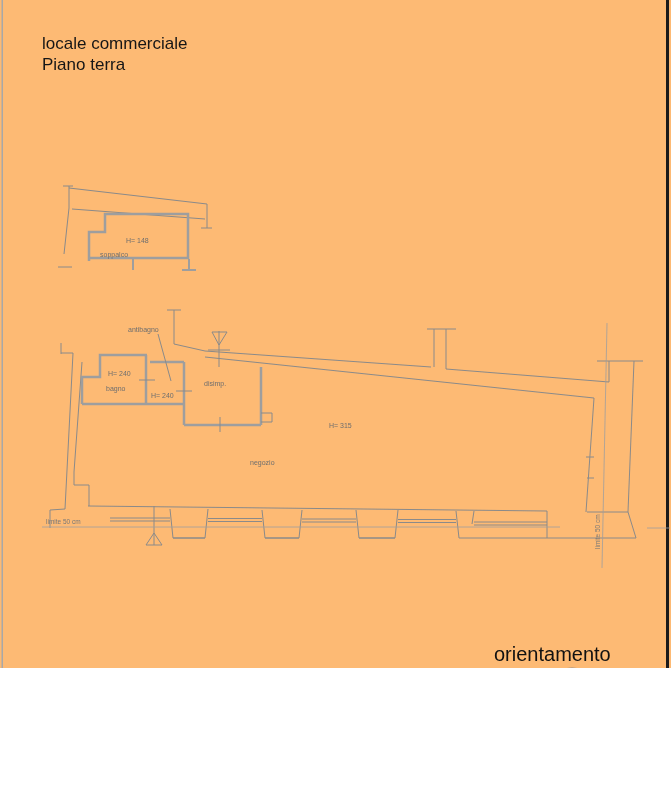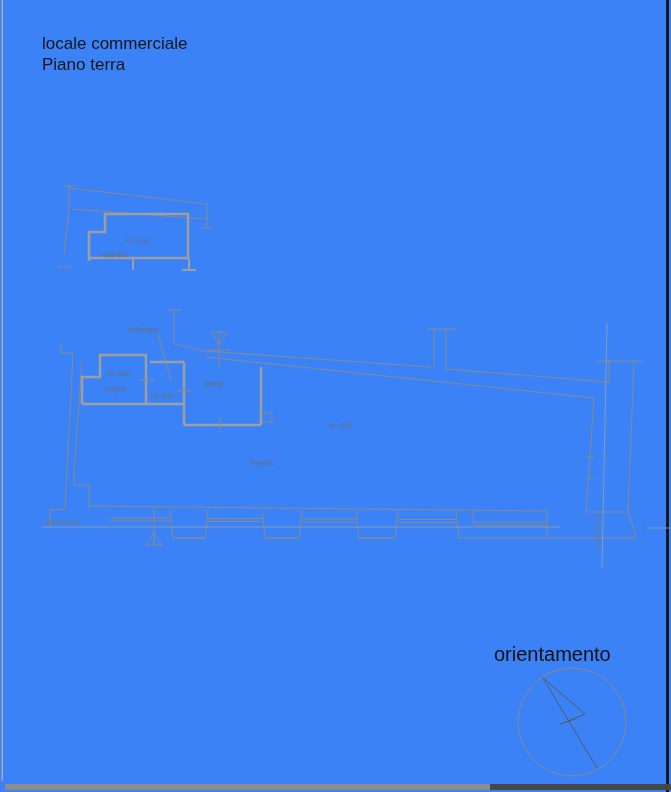"locale commerciale" #page { background: #3b82f6 -> #fdba74; height: 792px -> 668px }
